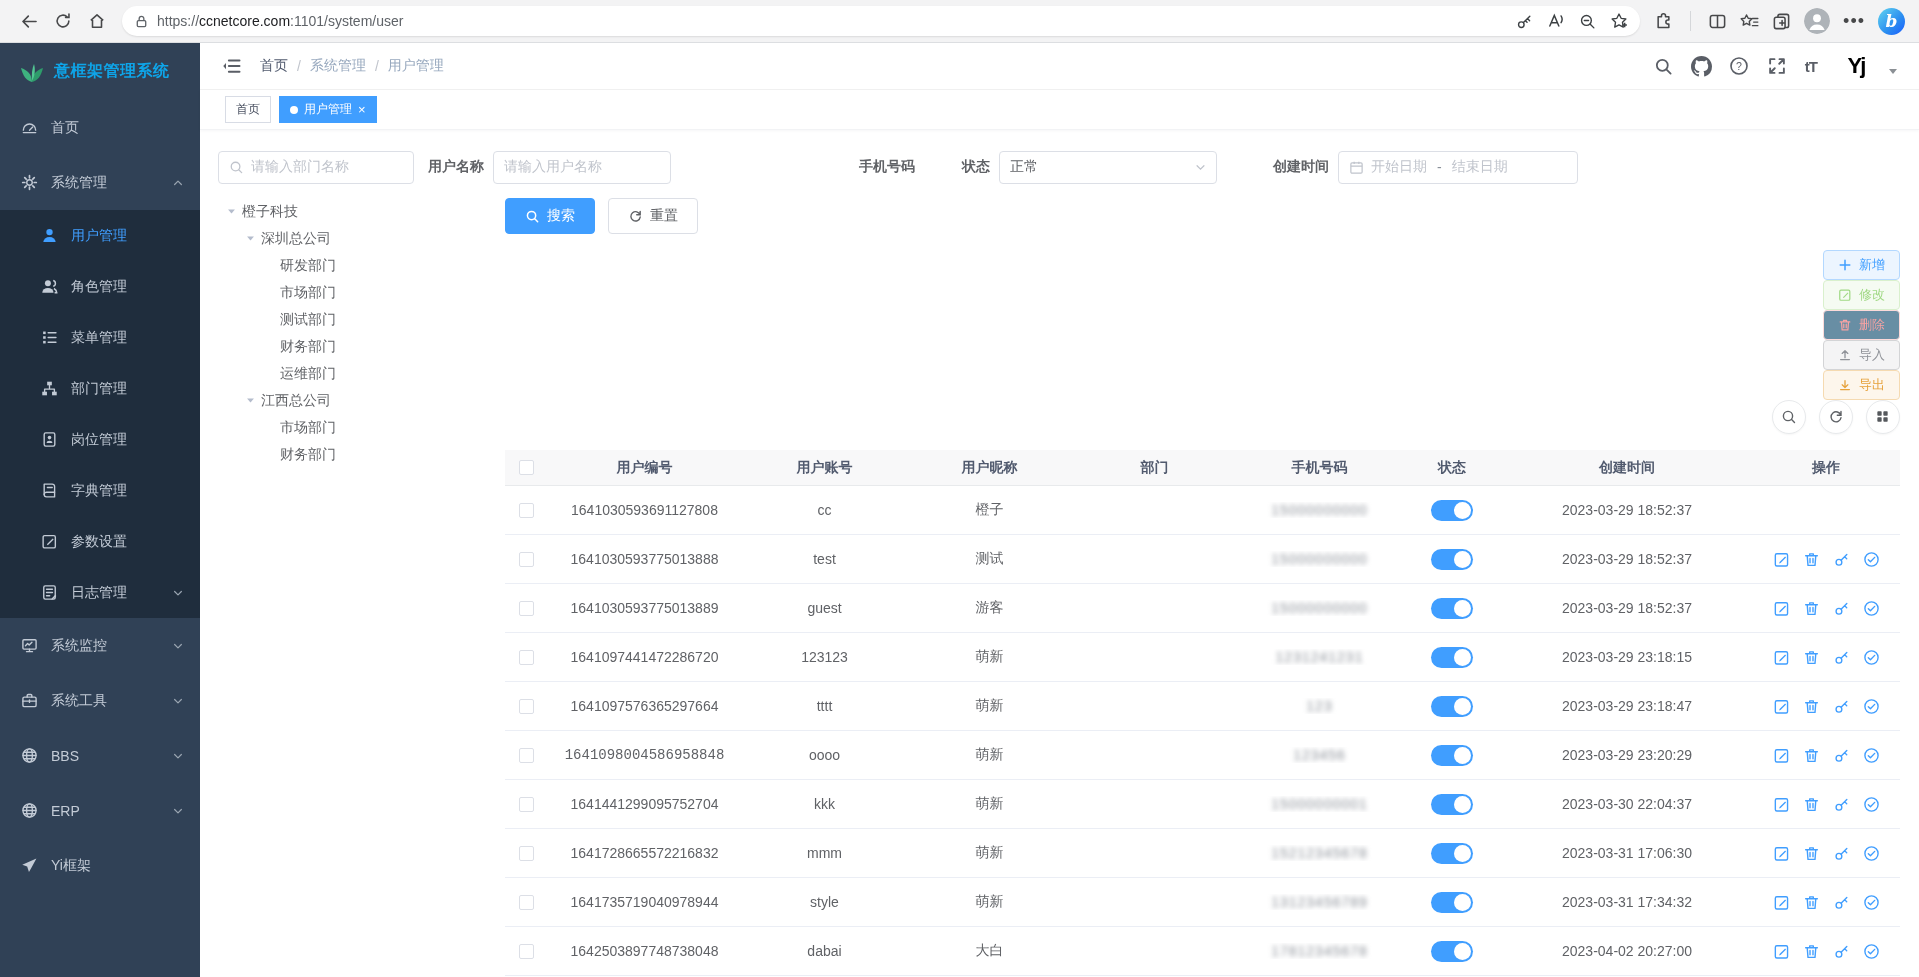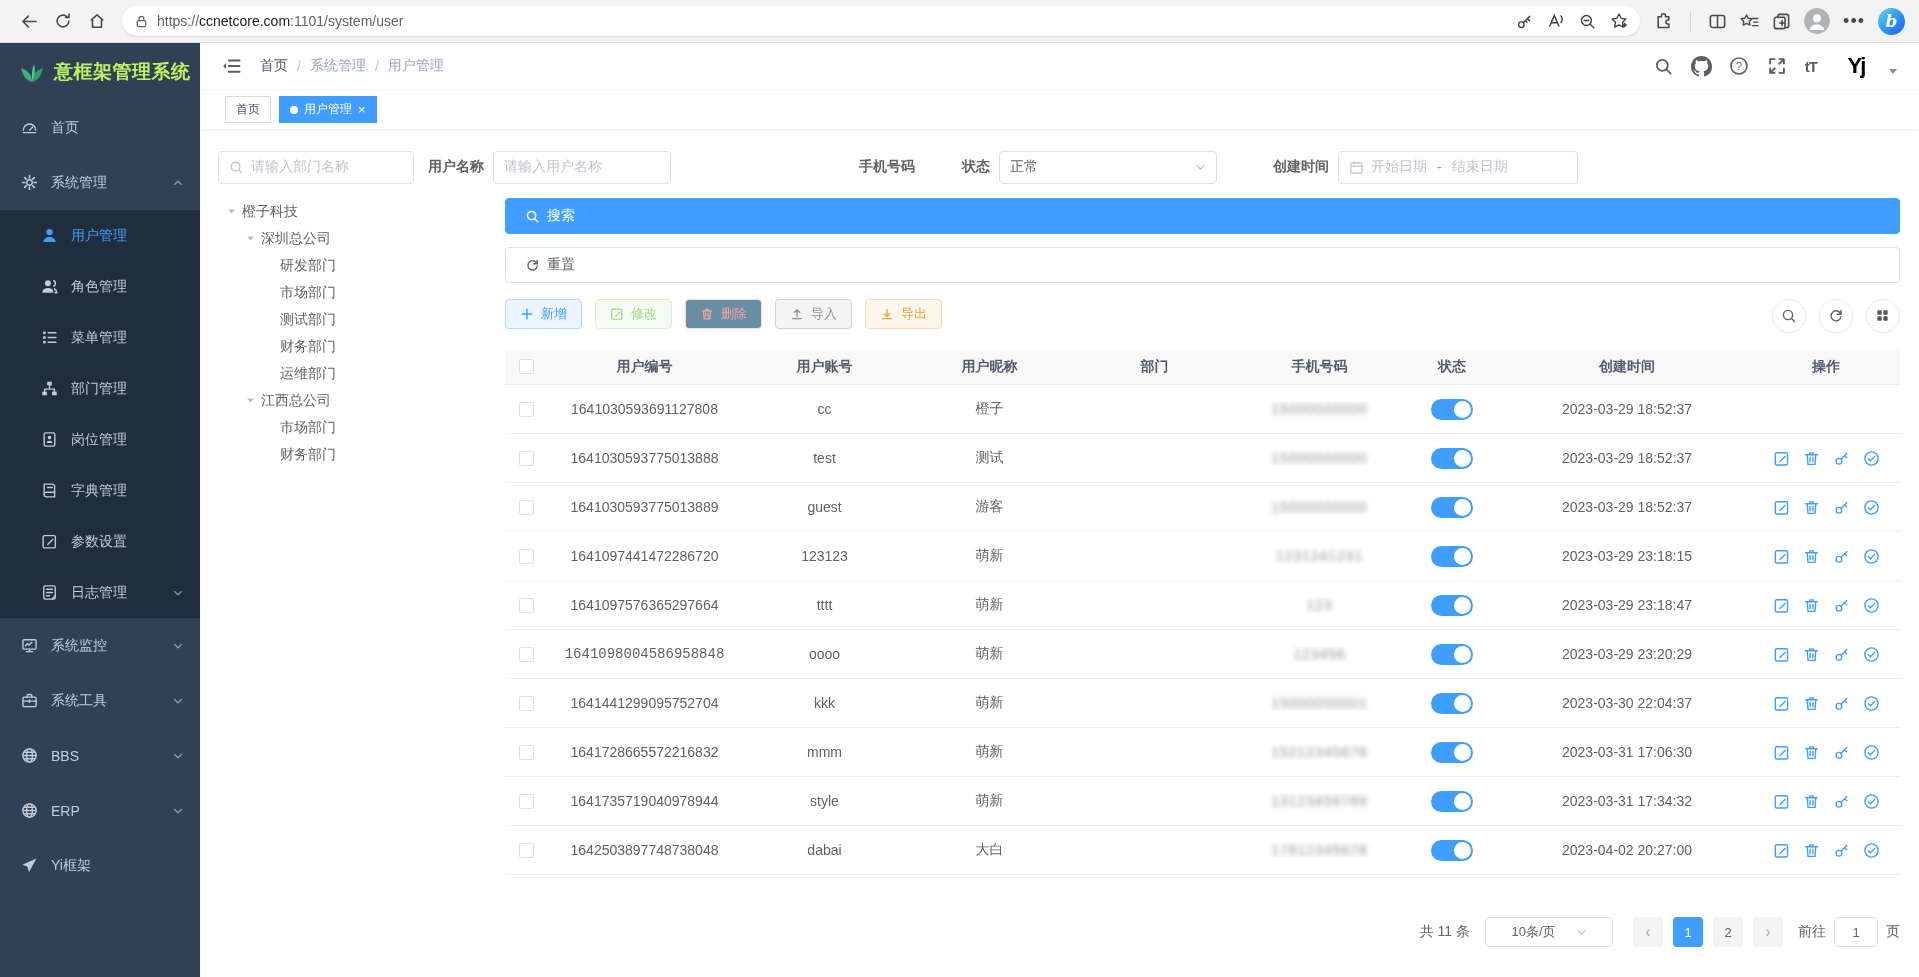"意框架管理系统" .logo-text { color: #bef264 -> #0ea5e9; font-size: 19px -> 16px }
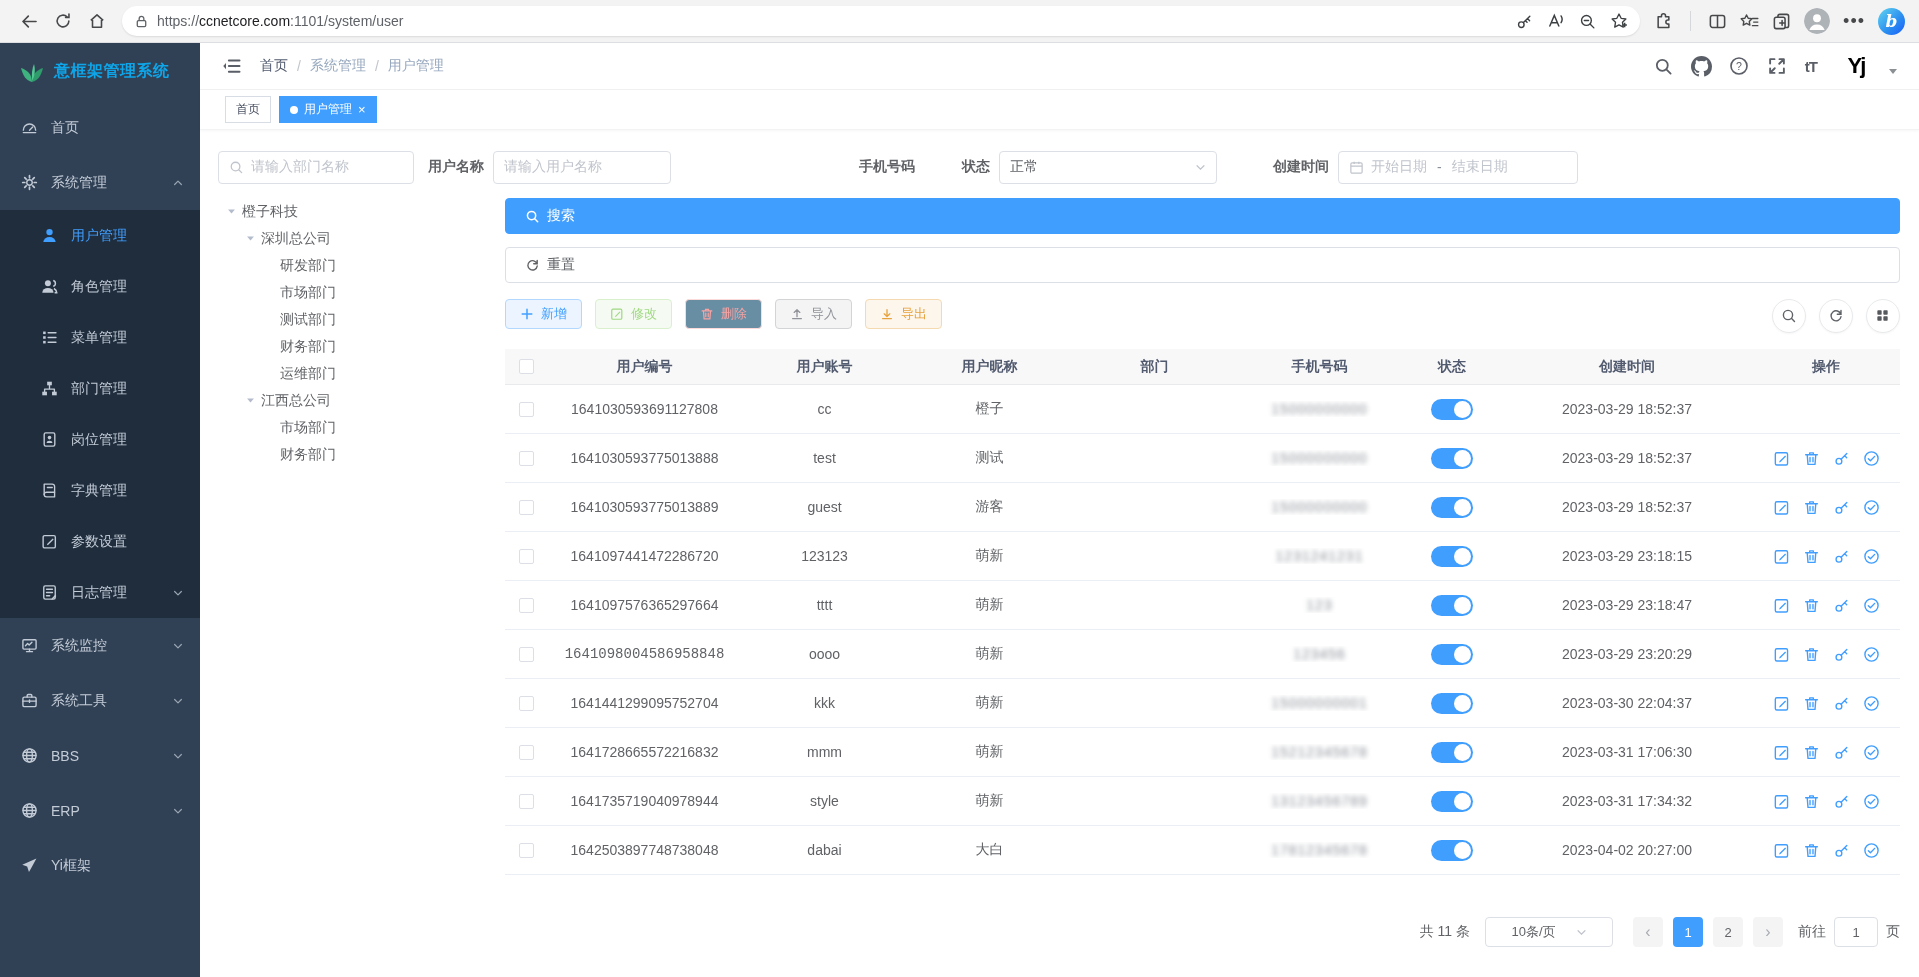"搜索" .btns-row { flex-direction: column -> none }
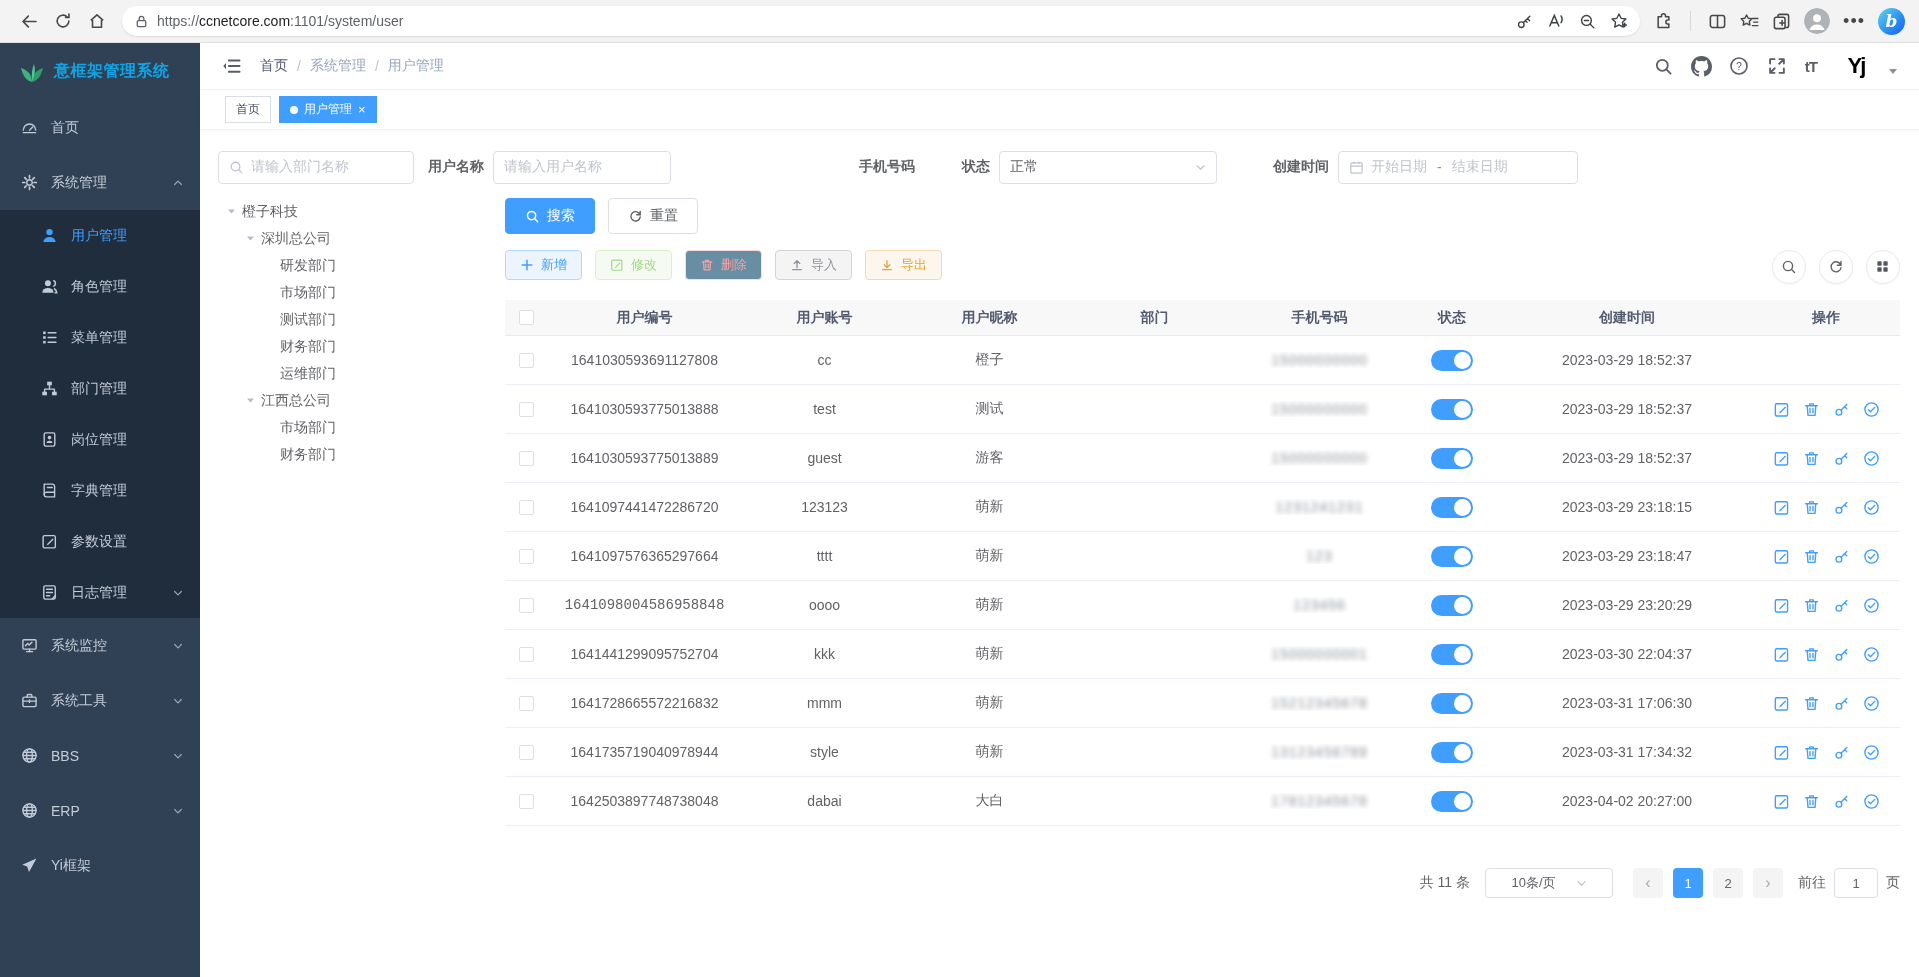"新增" .toolbar-row { align-items: flex-start -> flex-end; flex-direction: none -> column }
